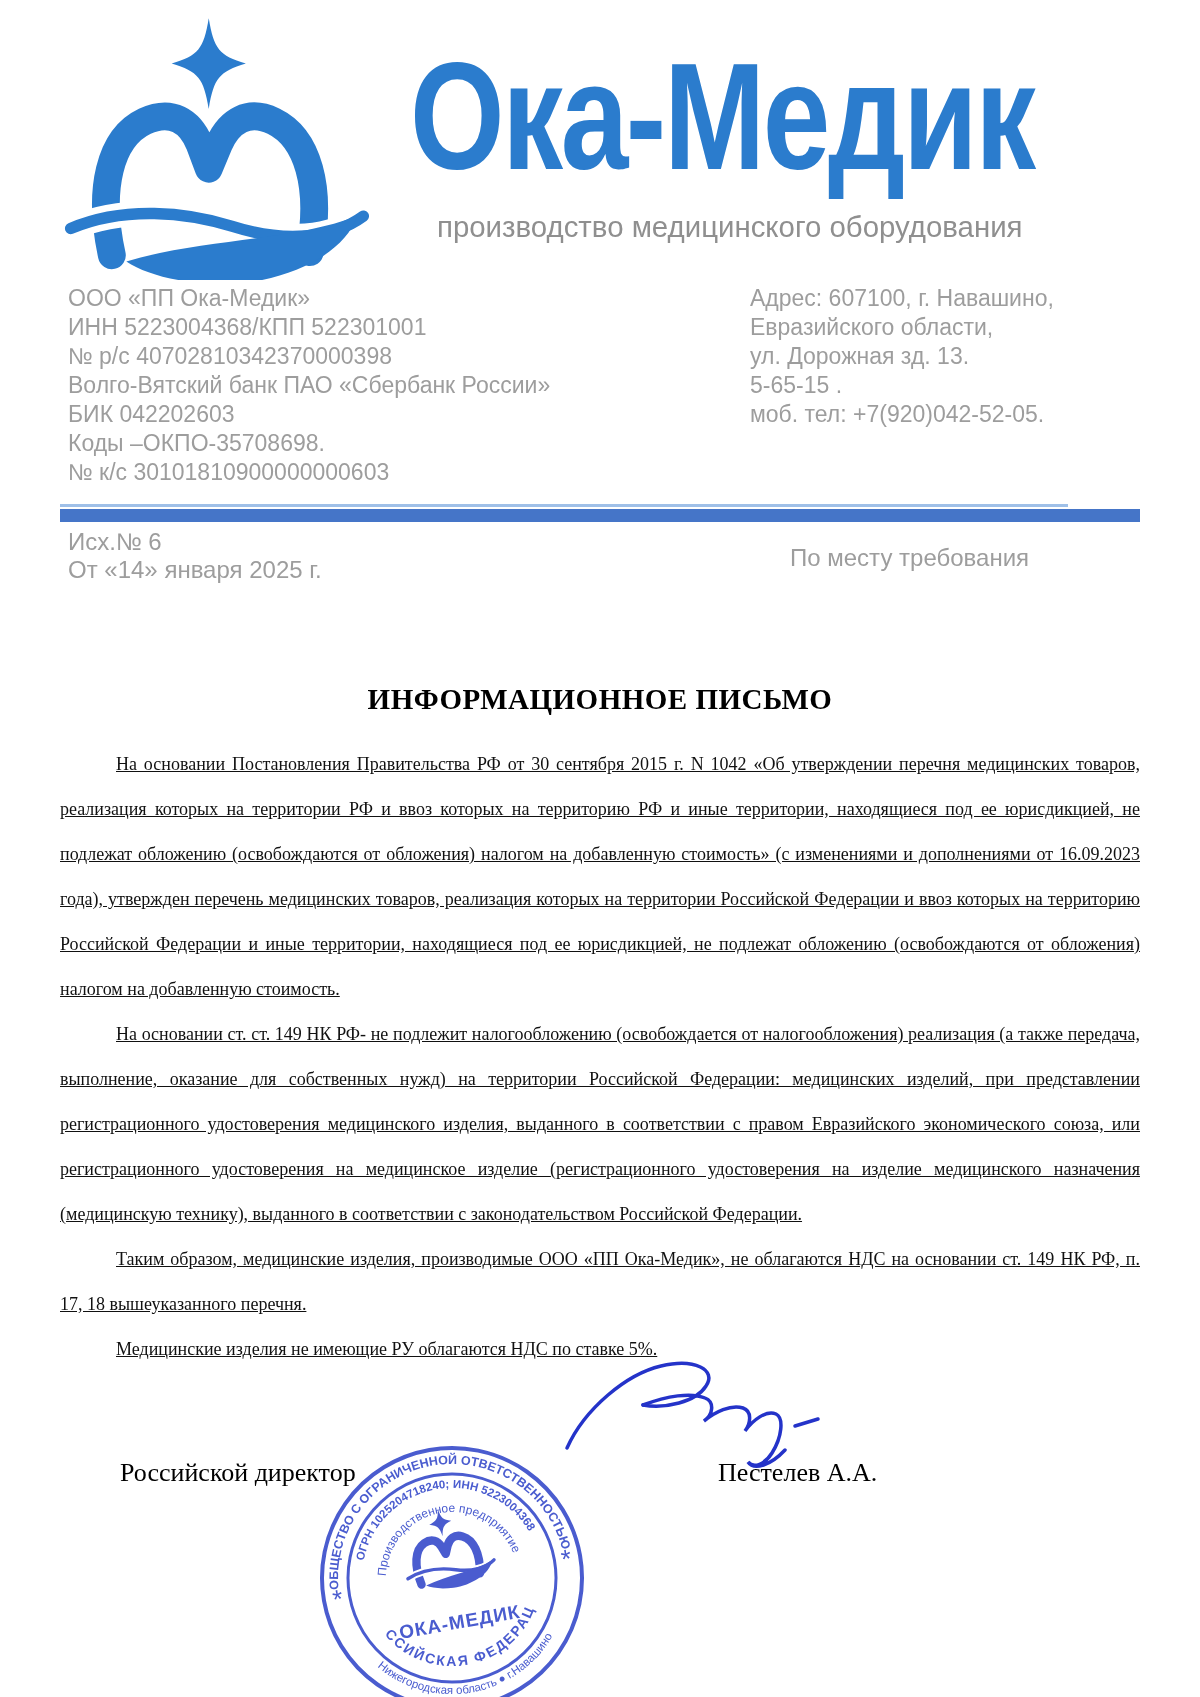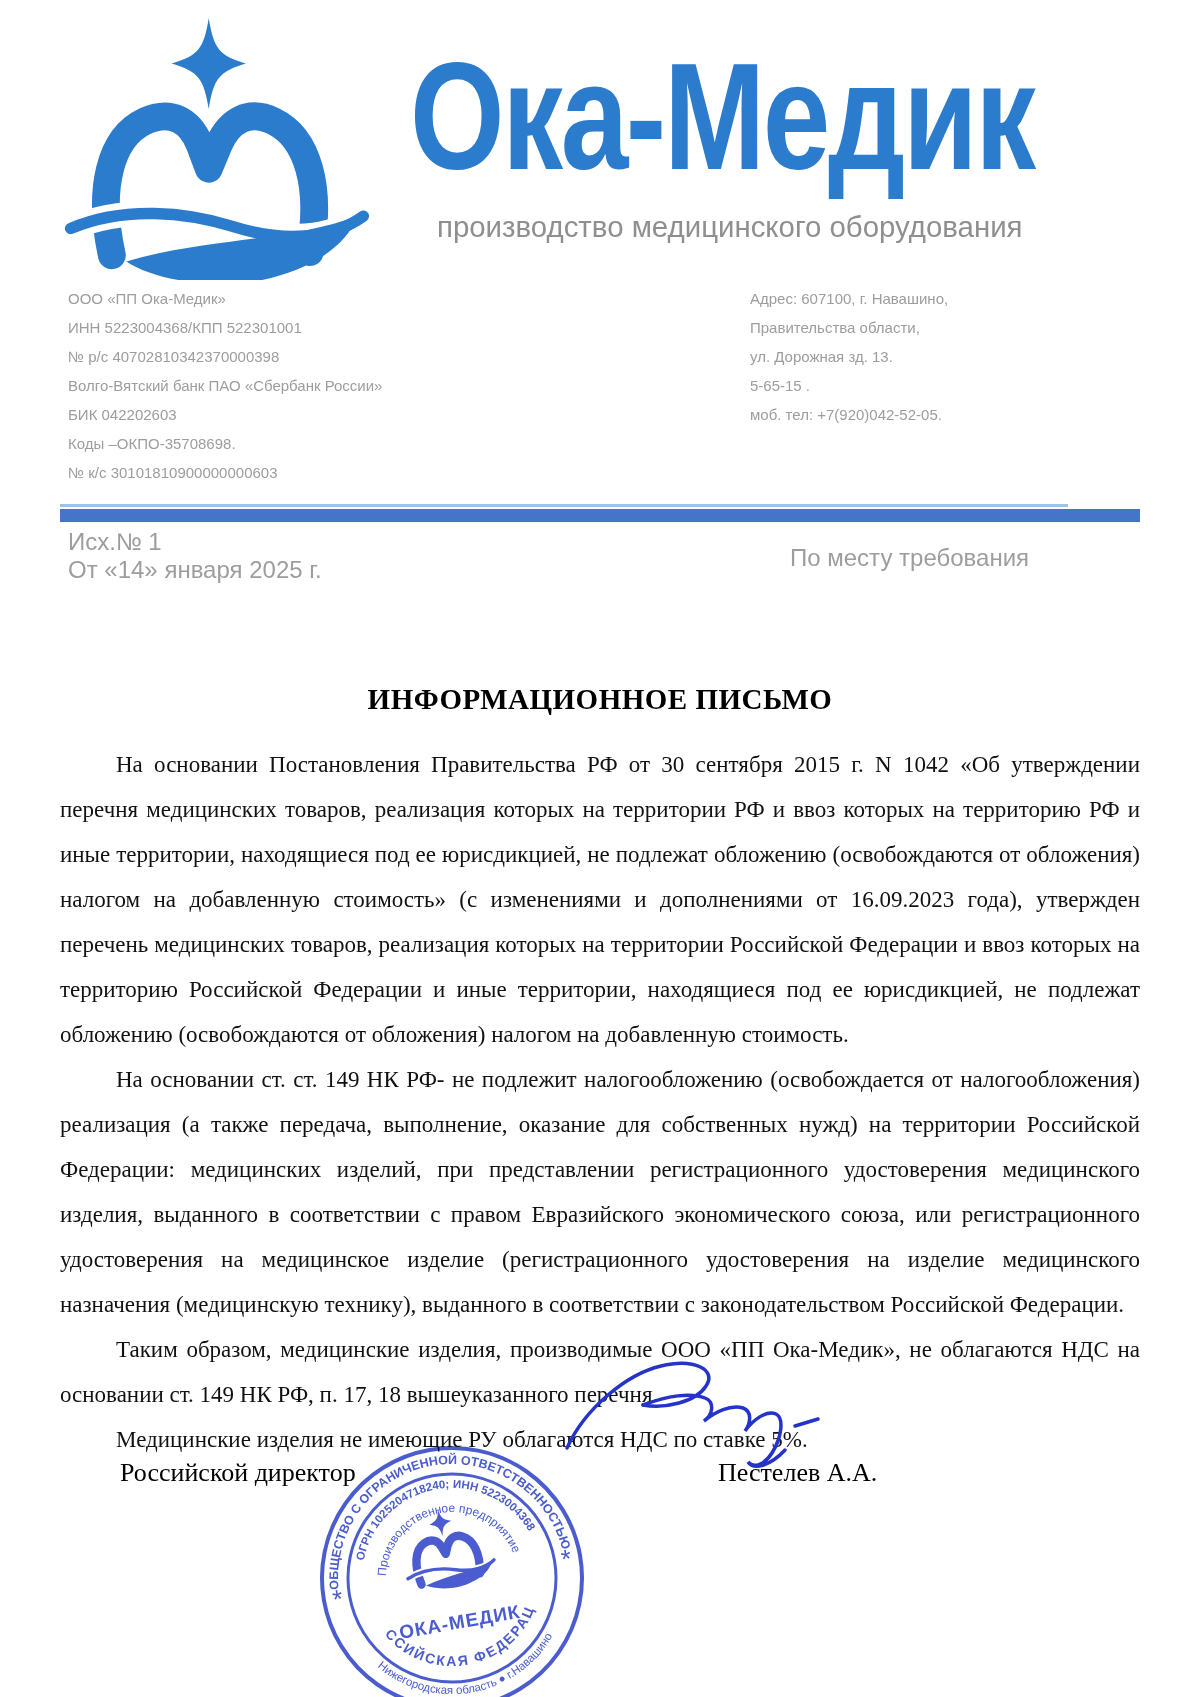"ООО «ПП Ока-Медик»" .contact { font-size: 15px -> 23px }
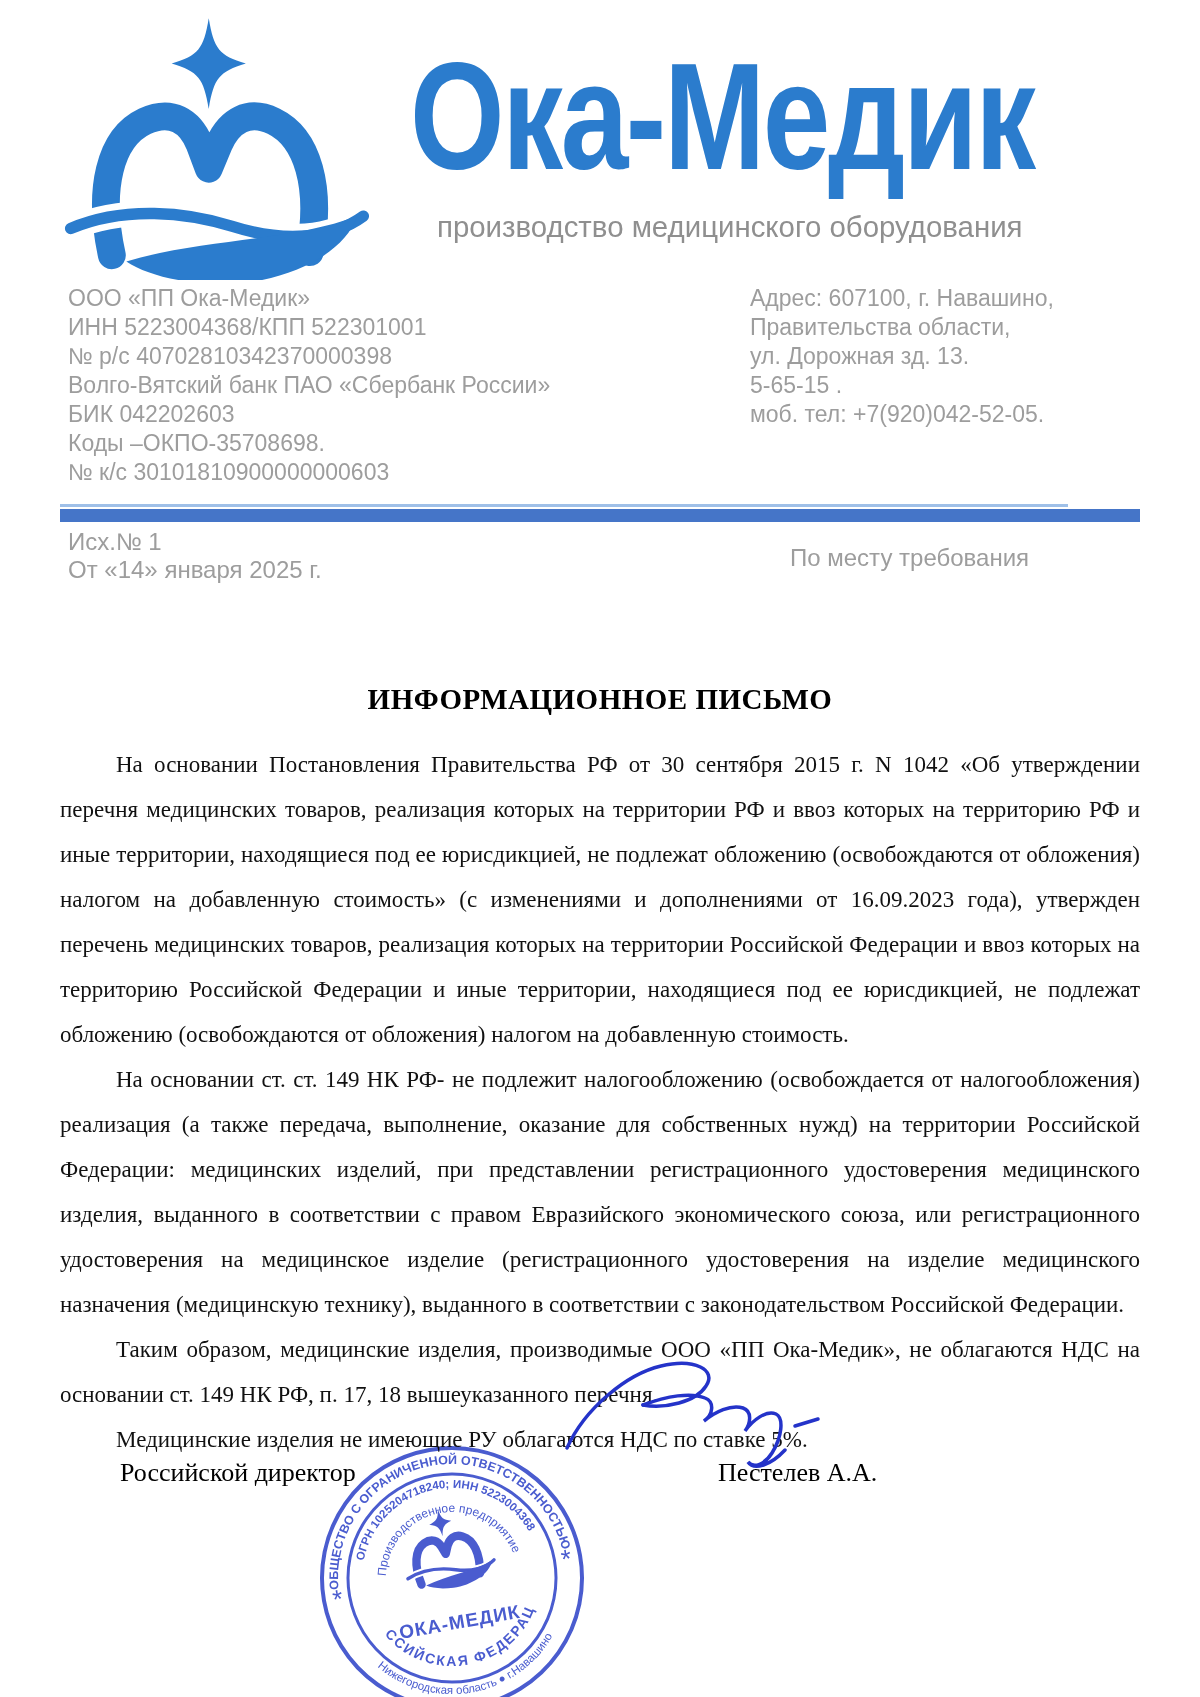"Правительства области," div { text: Правительства -> Евразийского }
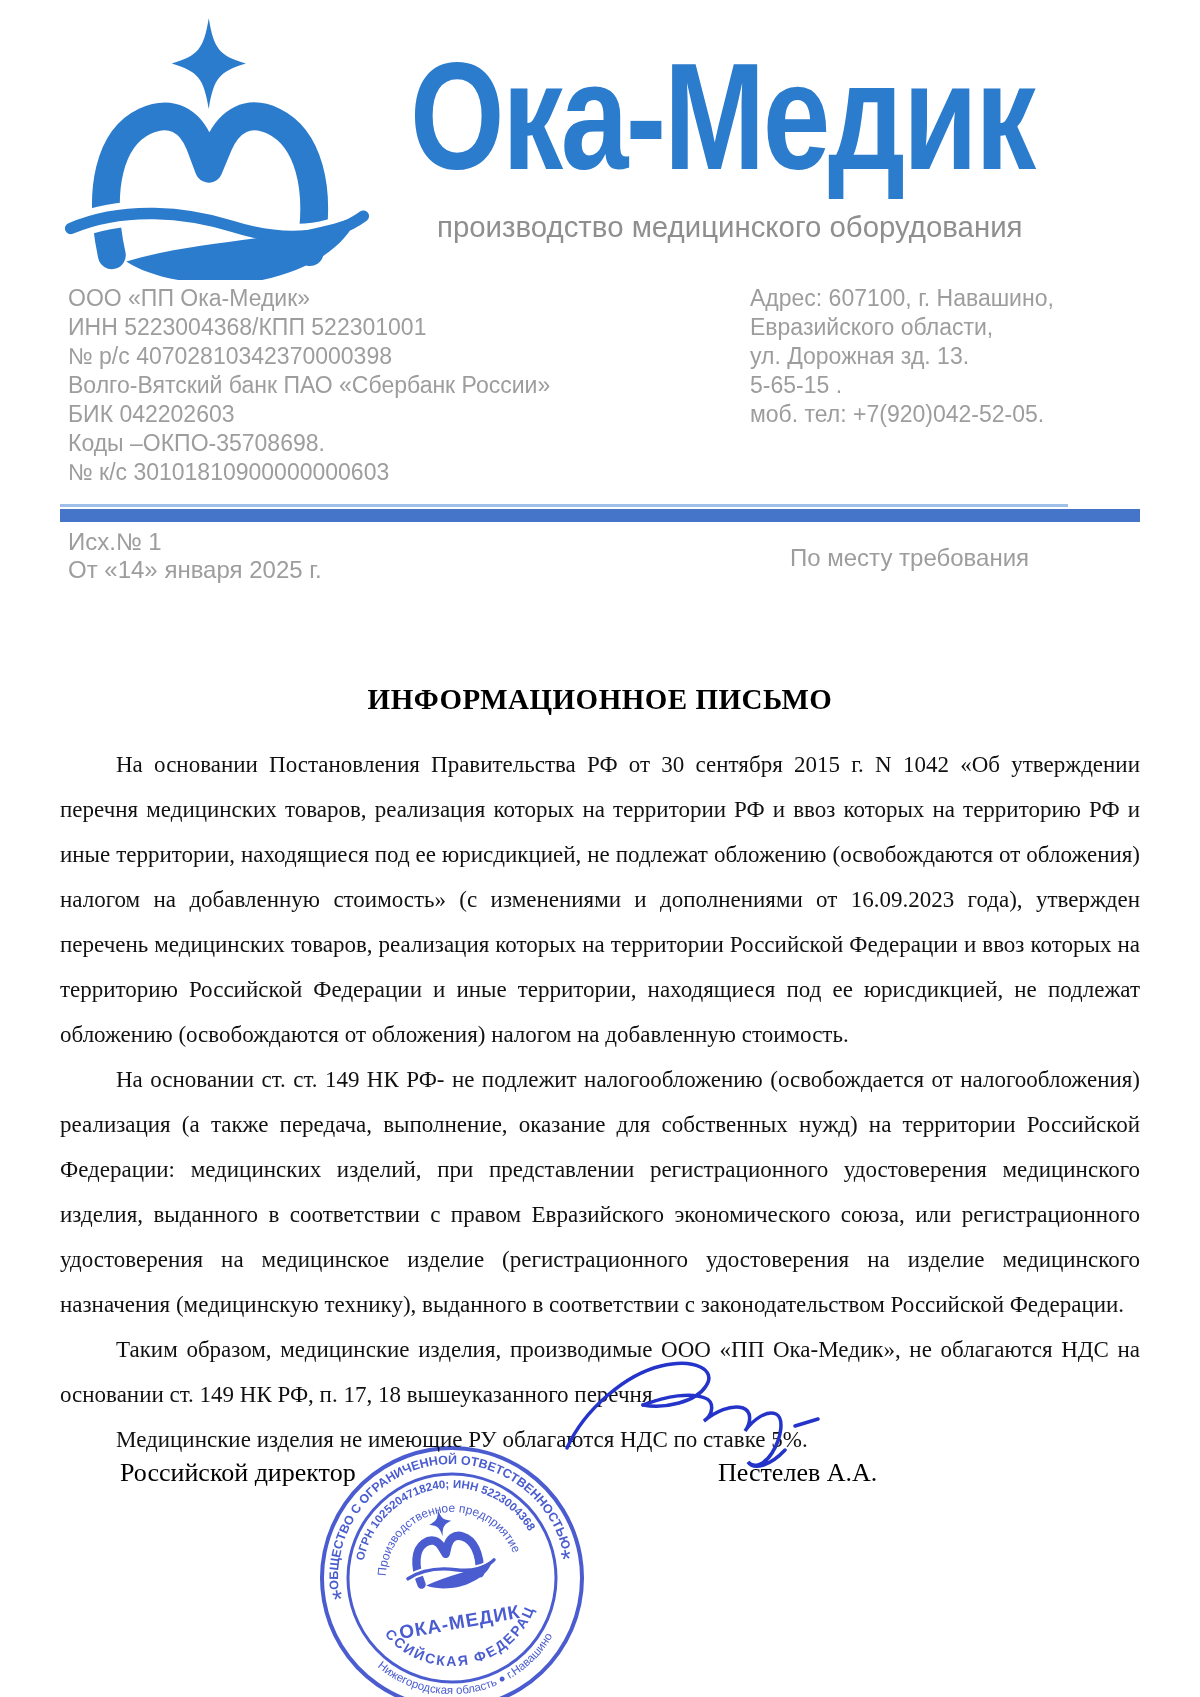"Исх.№ 1" div.abs { text: 1 -> 6 }
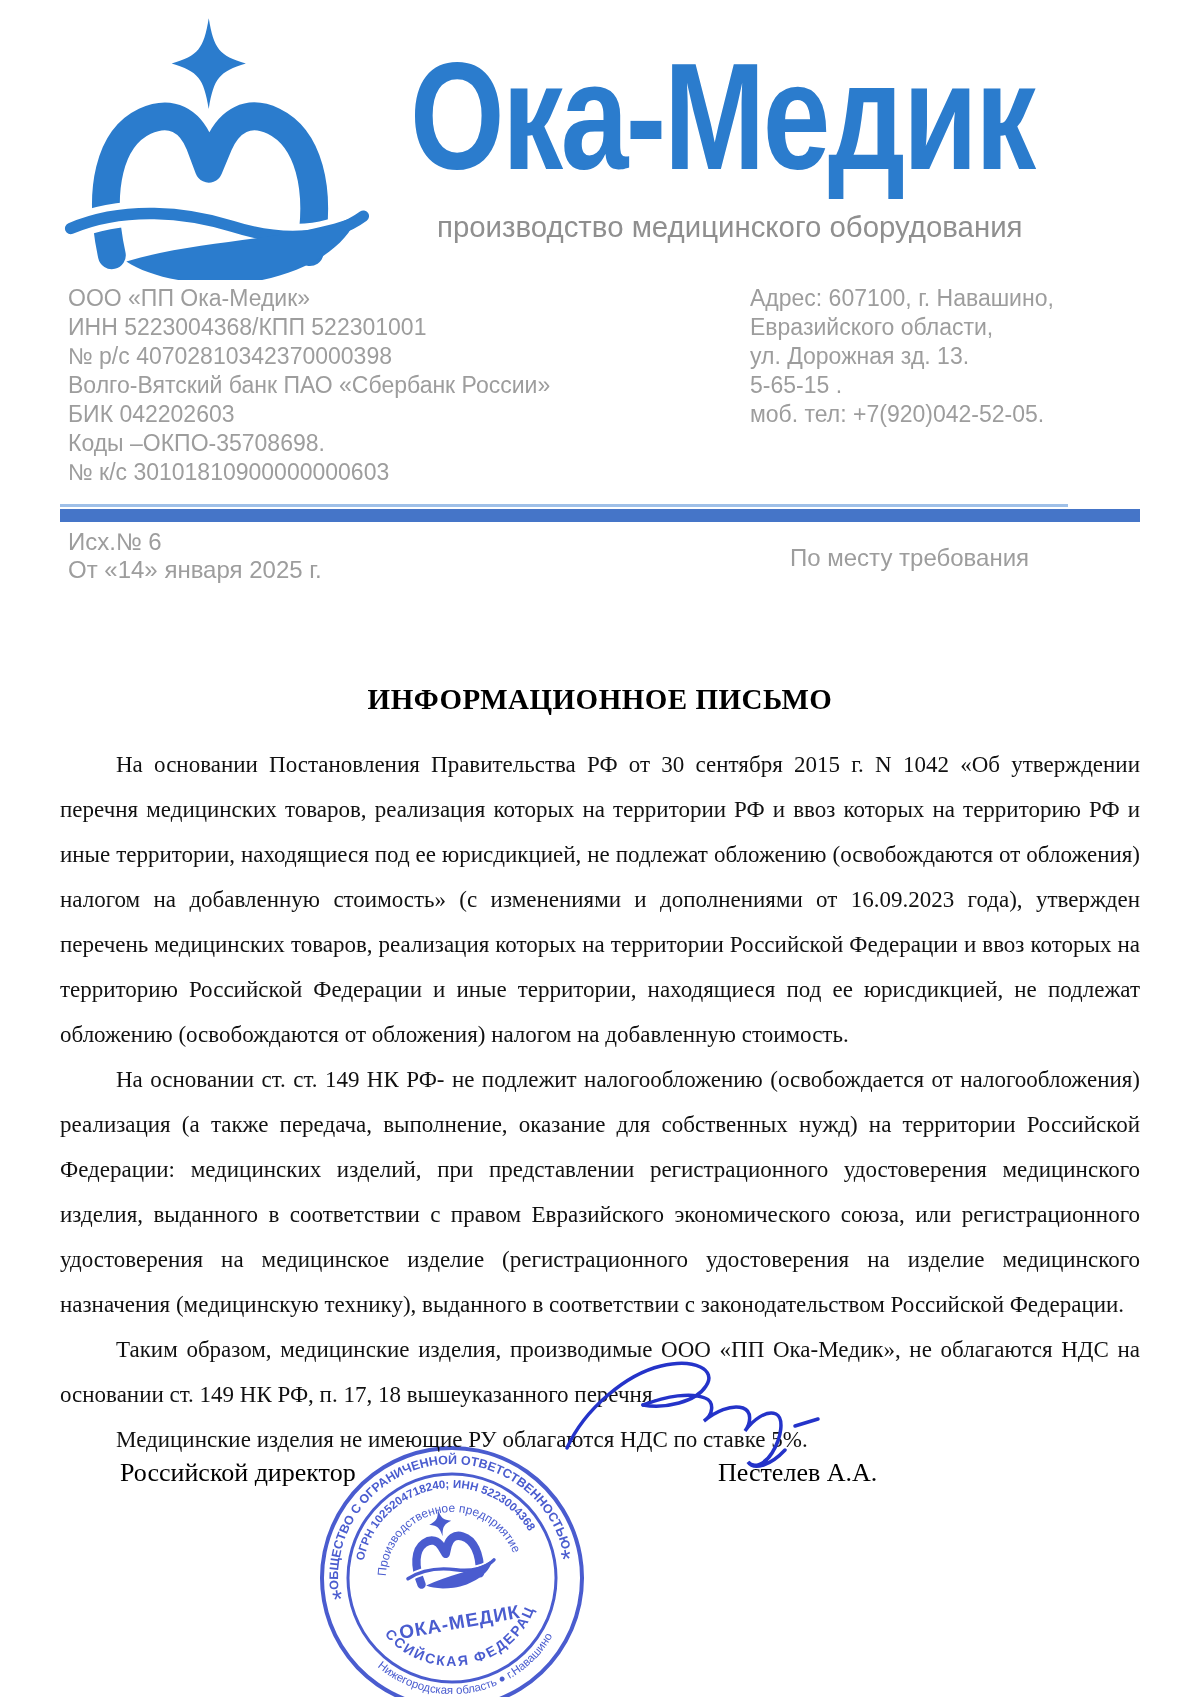"На основании Постановления Правительства" #letter-body { font-size: 23px -> 18px; text-decoration: none -> underline }
